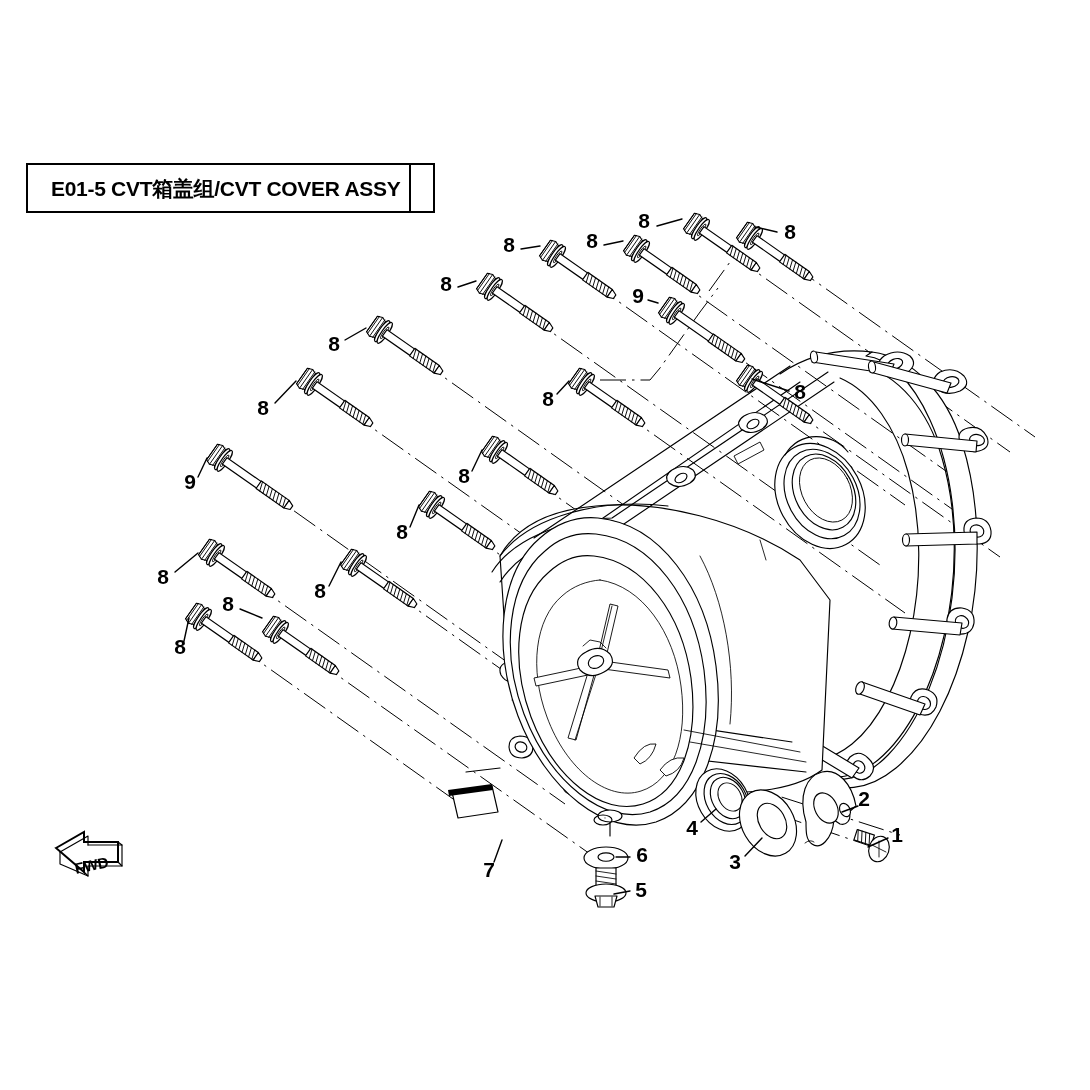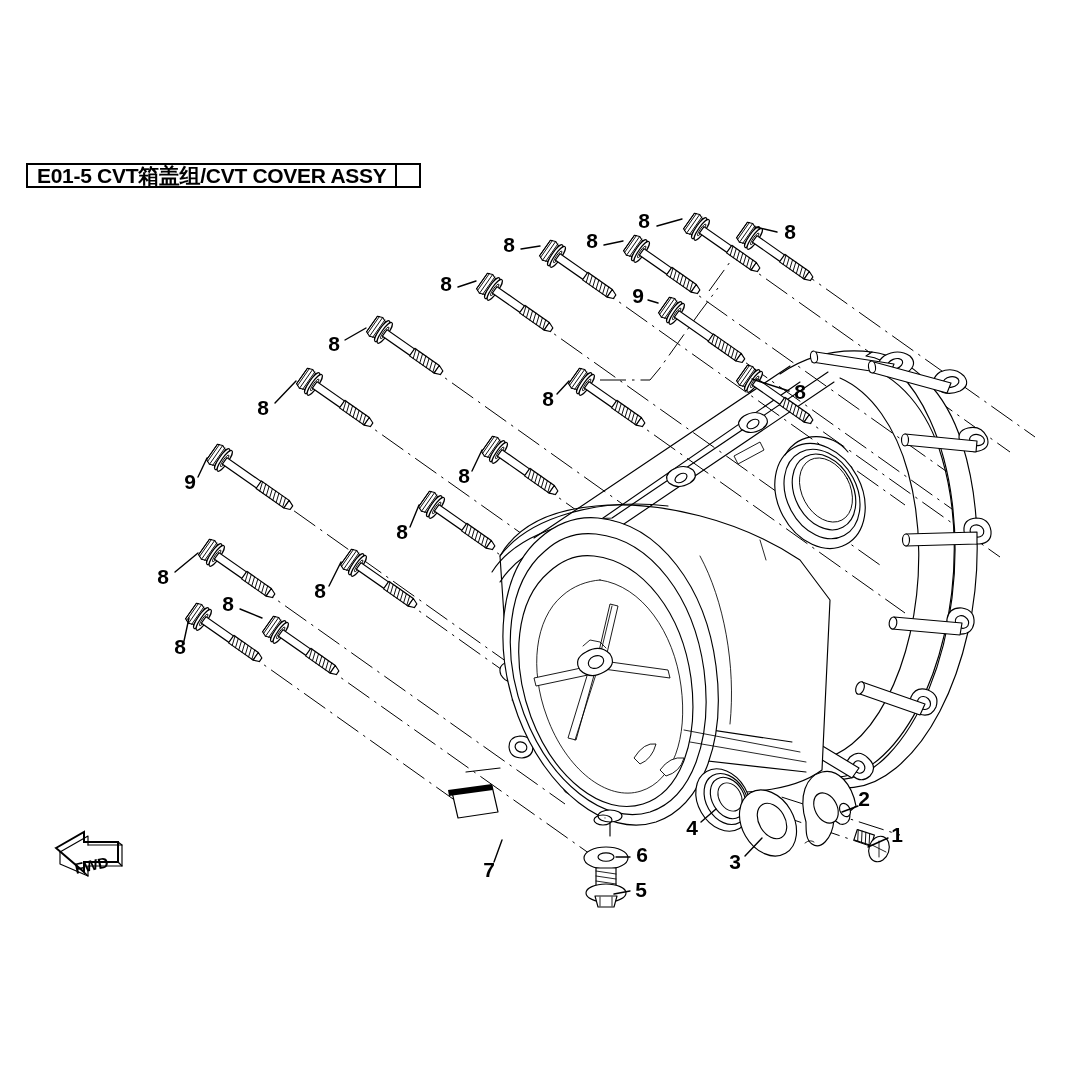"E01-5 CVT箱盖组/CVT COVER ASSY" #titlebox { height: 25px -> 50px; padding-left: none -> 14px }
